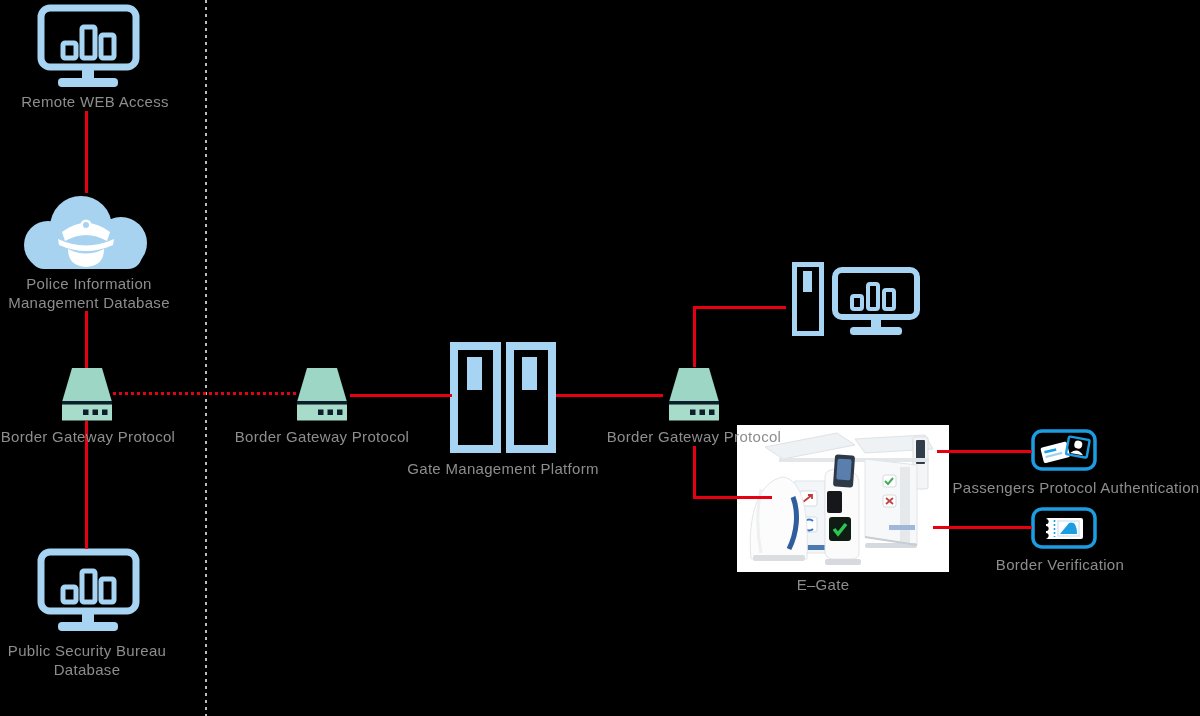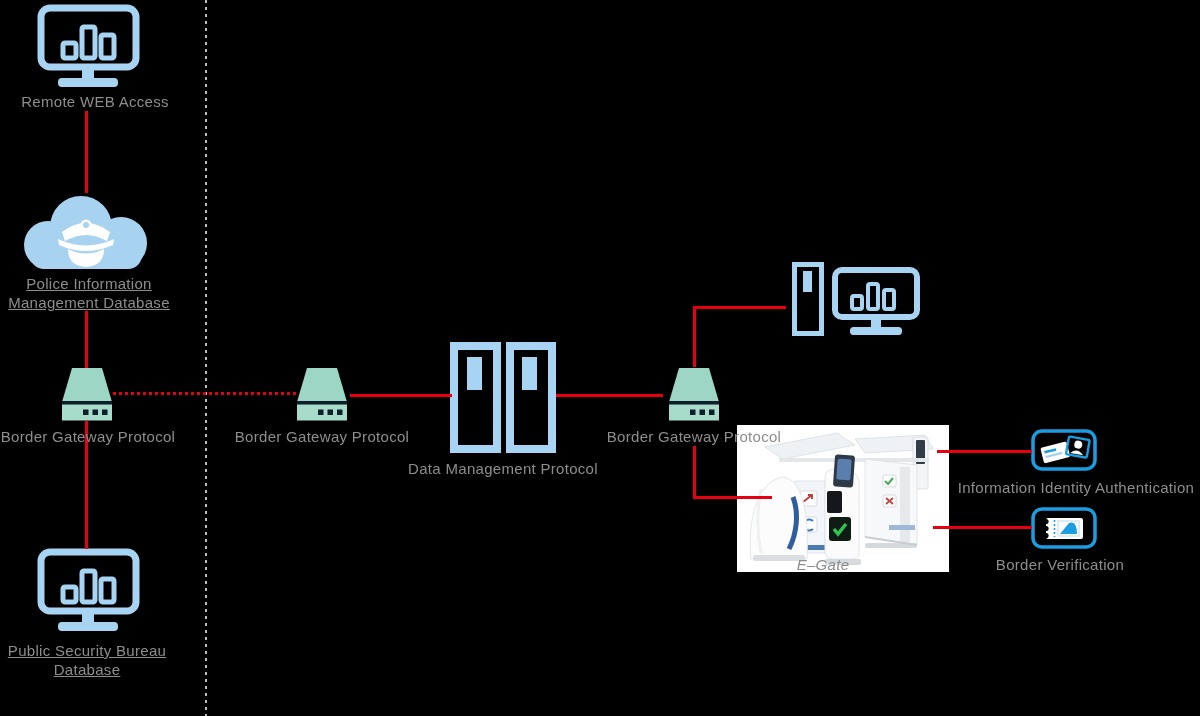"Police Information" .label.two-line { text-decoration: underline -> none }
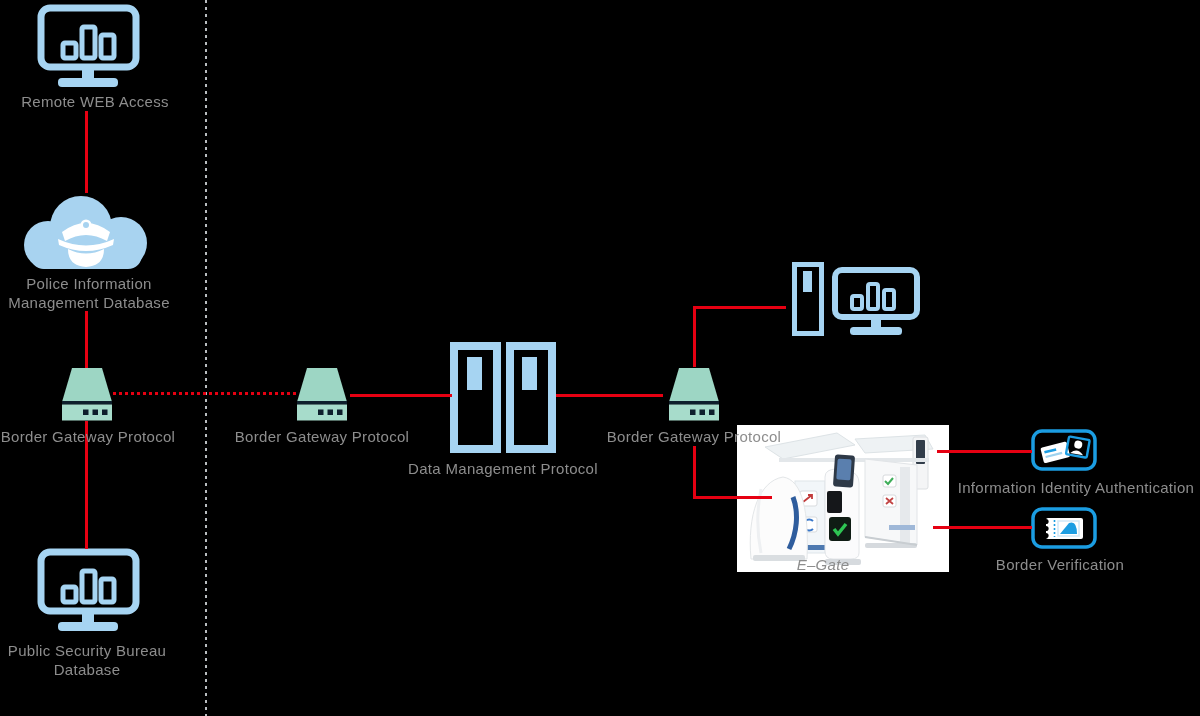"Data Management Protocol" div.label { text: Data Management Protocol -> Gate Management Platform }
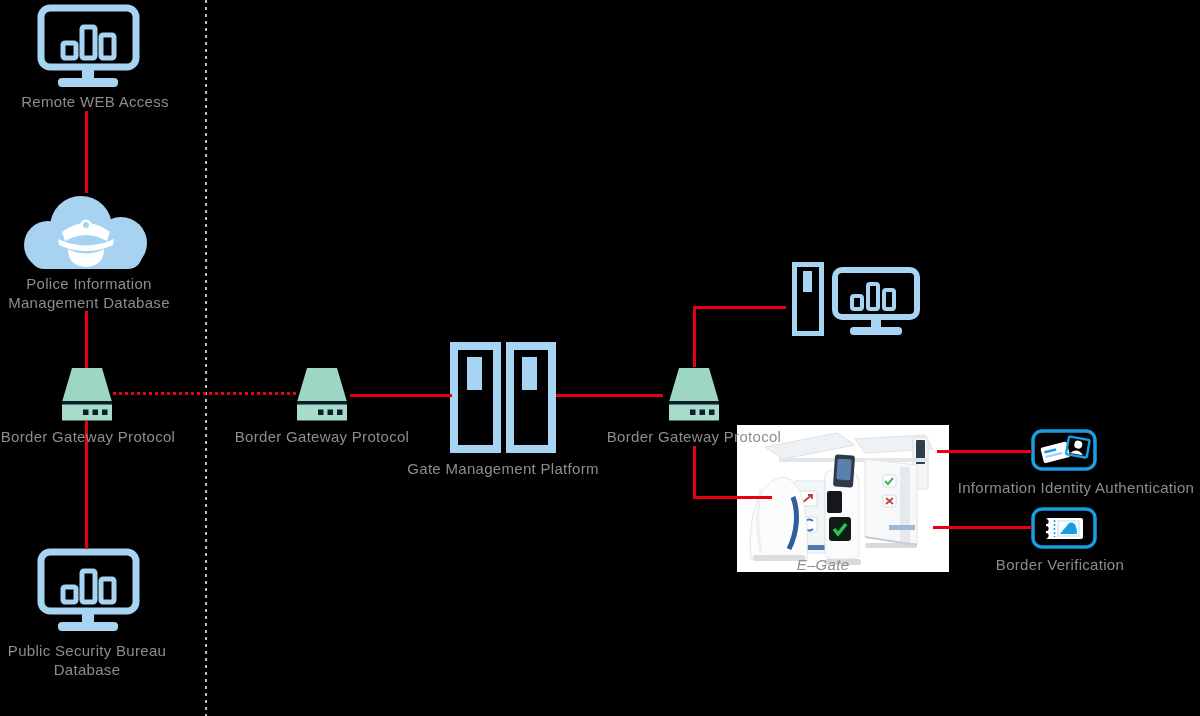"Information Identity Authentication" div.label { text: Information Identity -> Passengers Protocol }
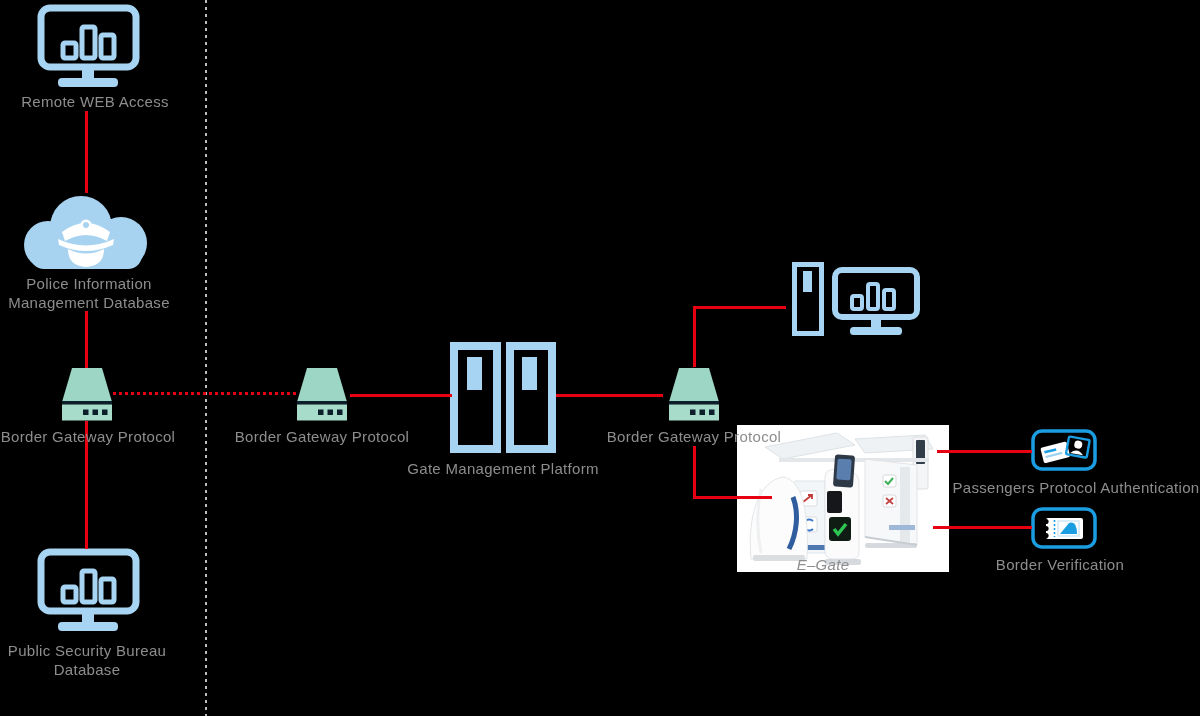"E–Gate" div.label { font-style: italic -> none; top: 556px -> 576px }
